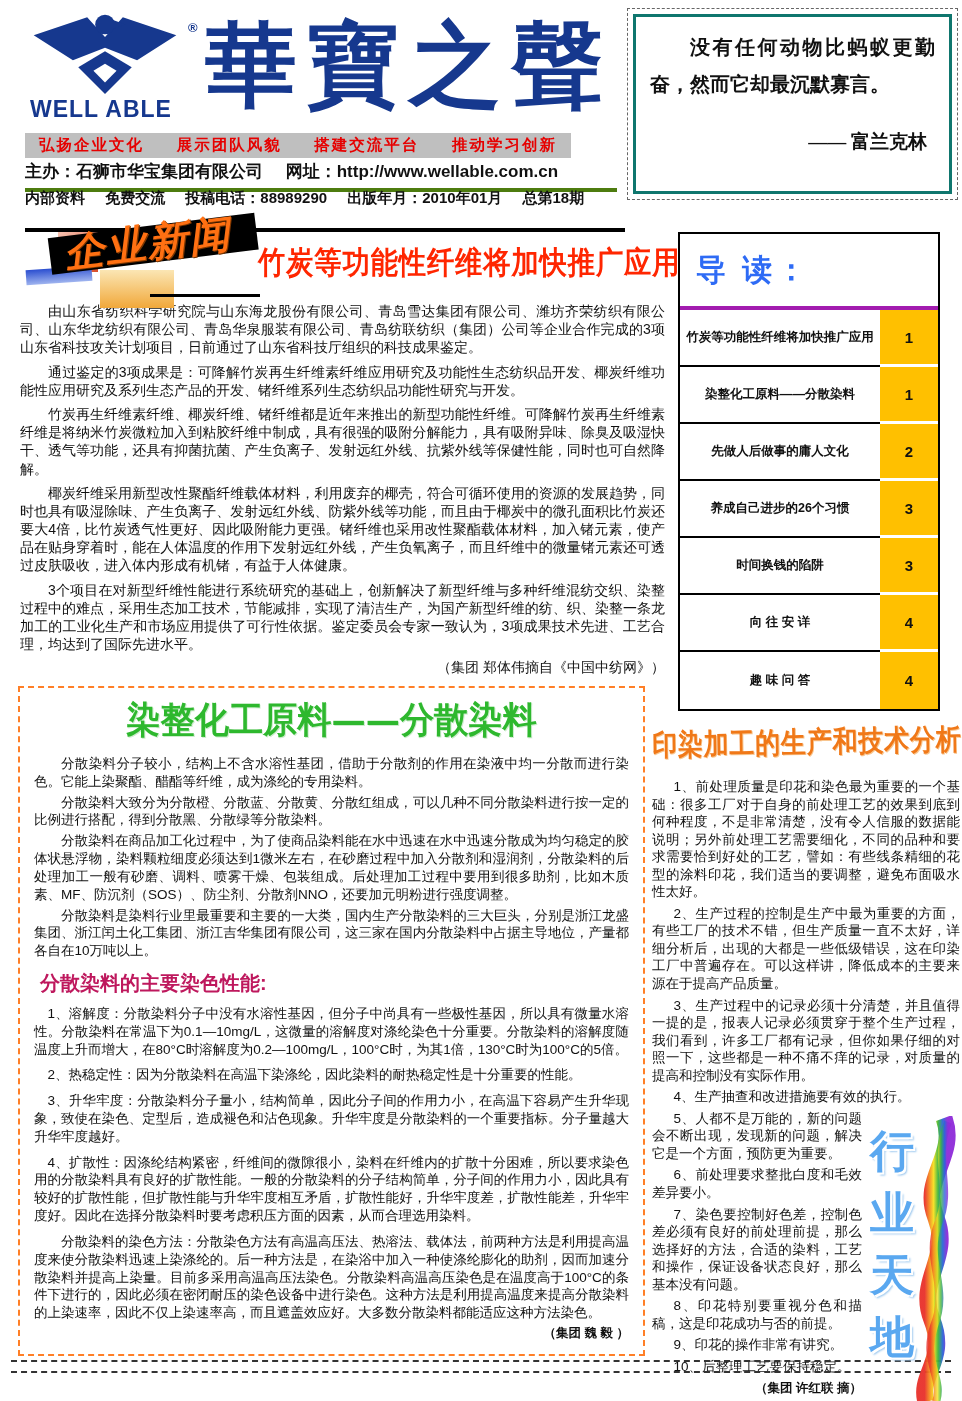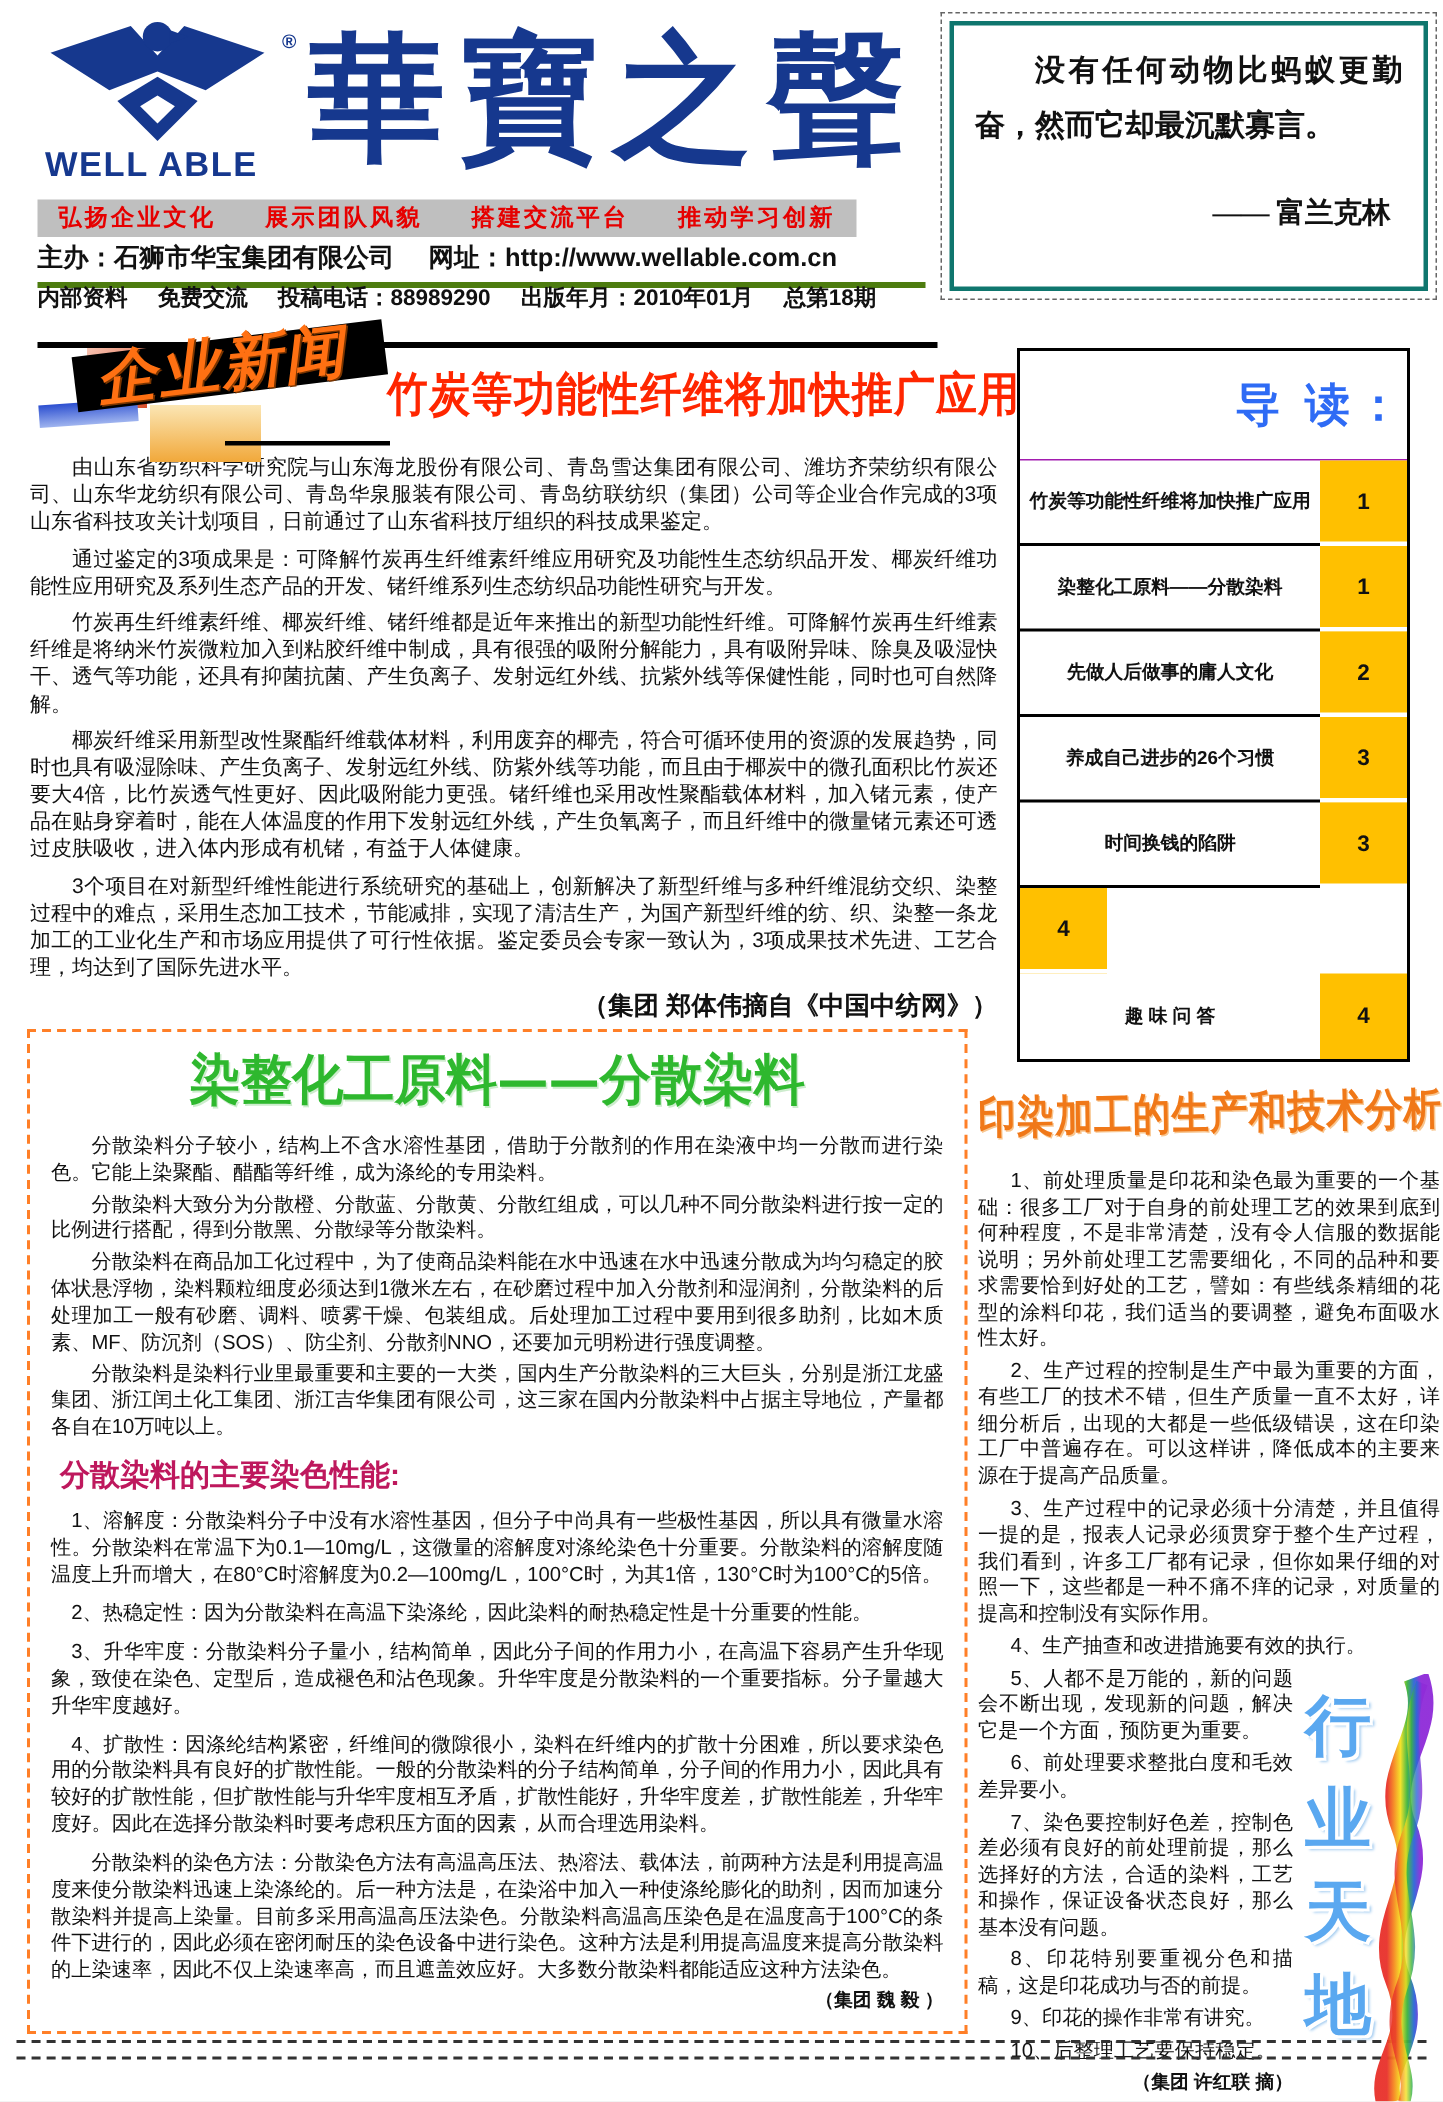"导 读：" .guide-head { border-bottom: 1px solid #a21caf -> 4px solid #a21caf; justify-content: flex-end -> none }
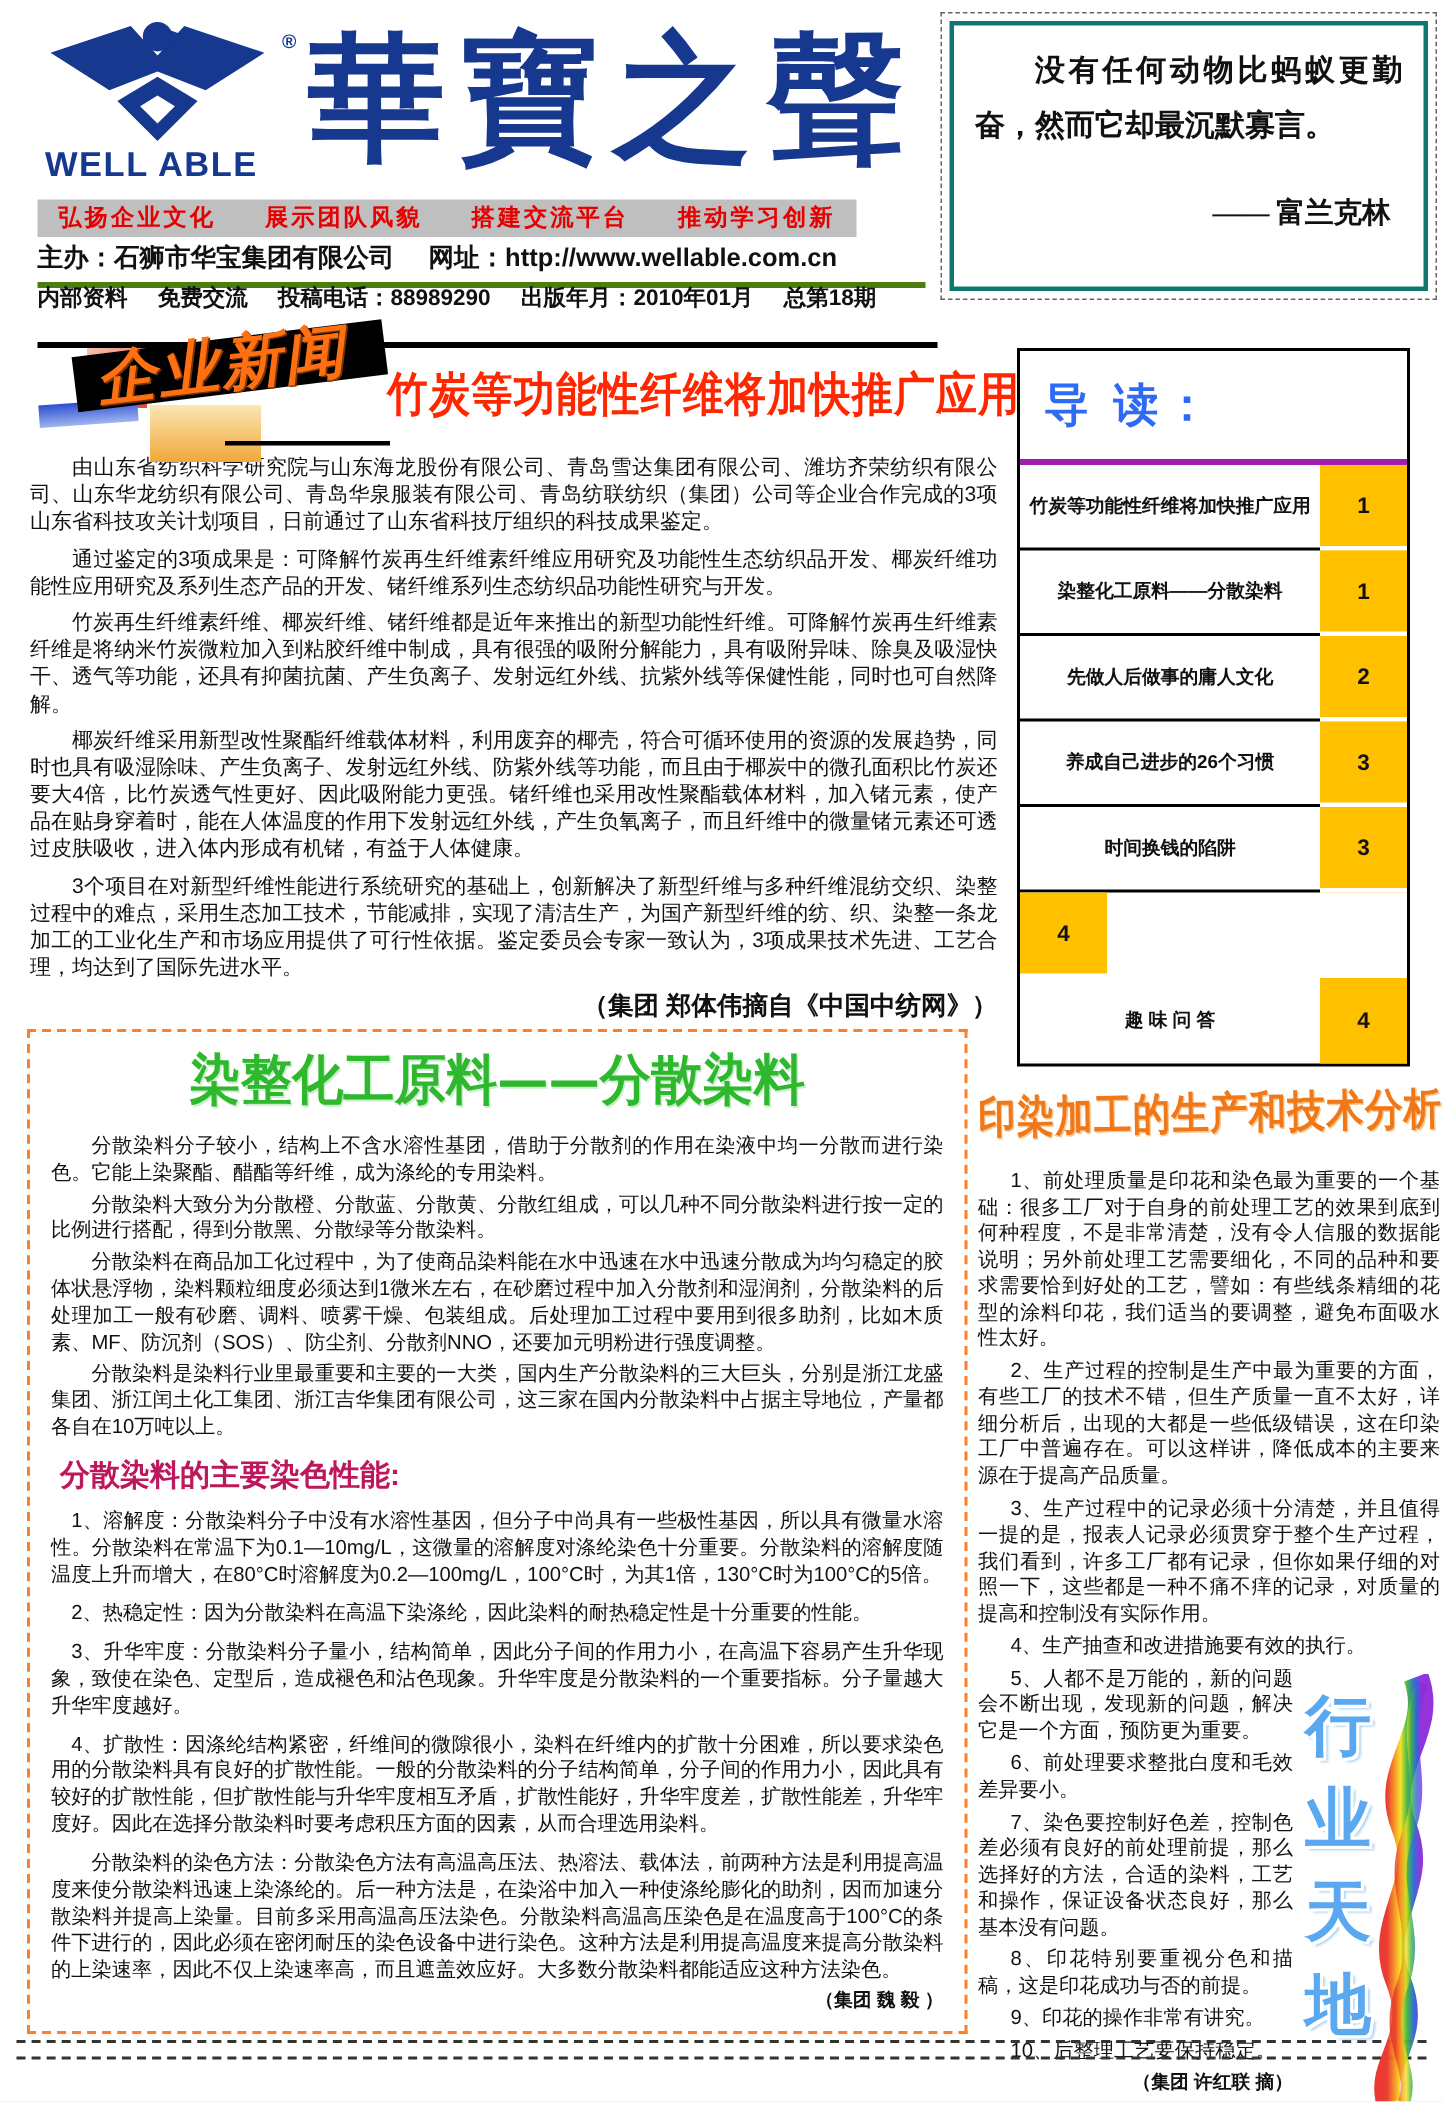"向 往 安 详" div.guide-label { html: none -> <div>向 往 安 详</div> }
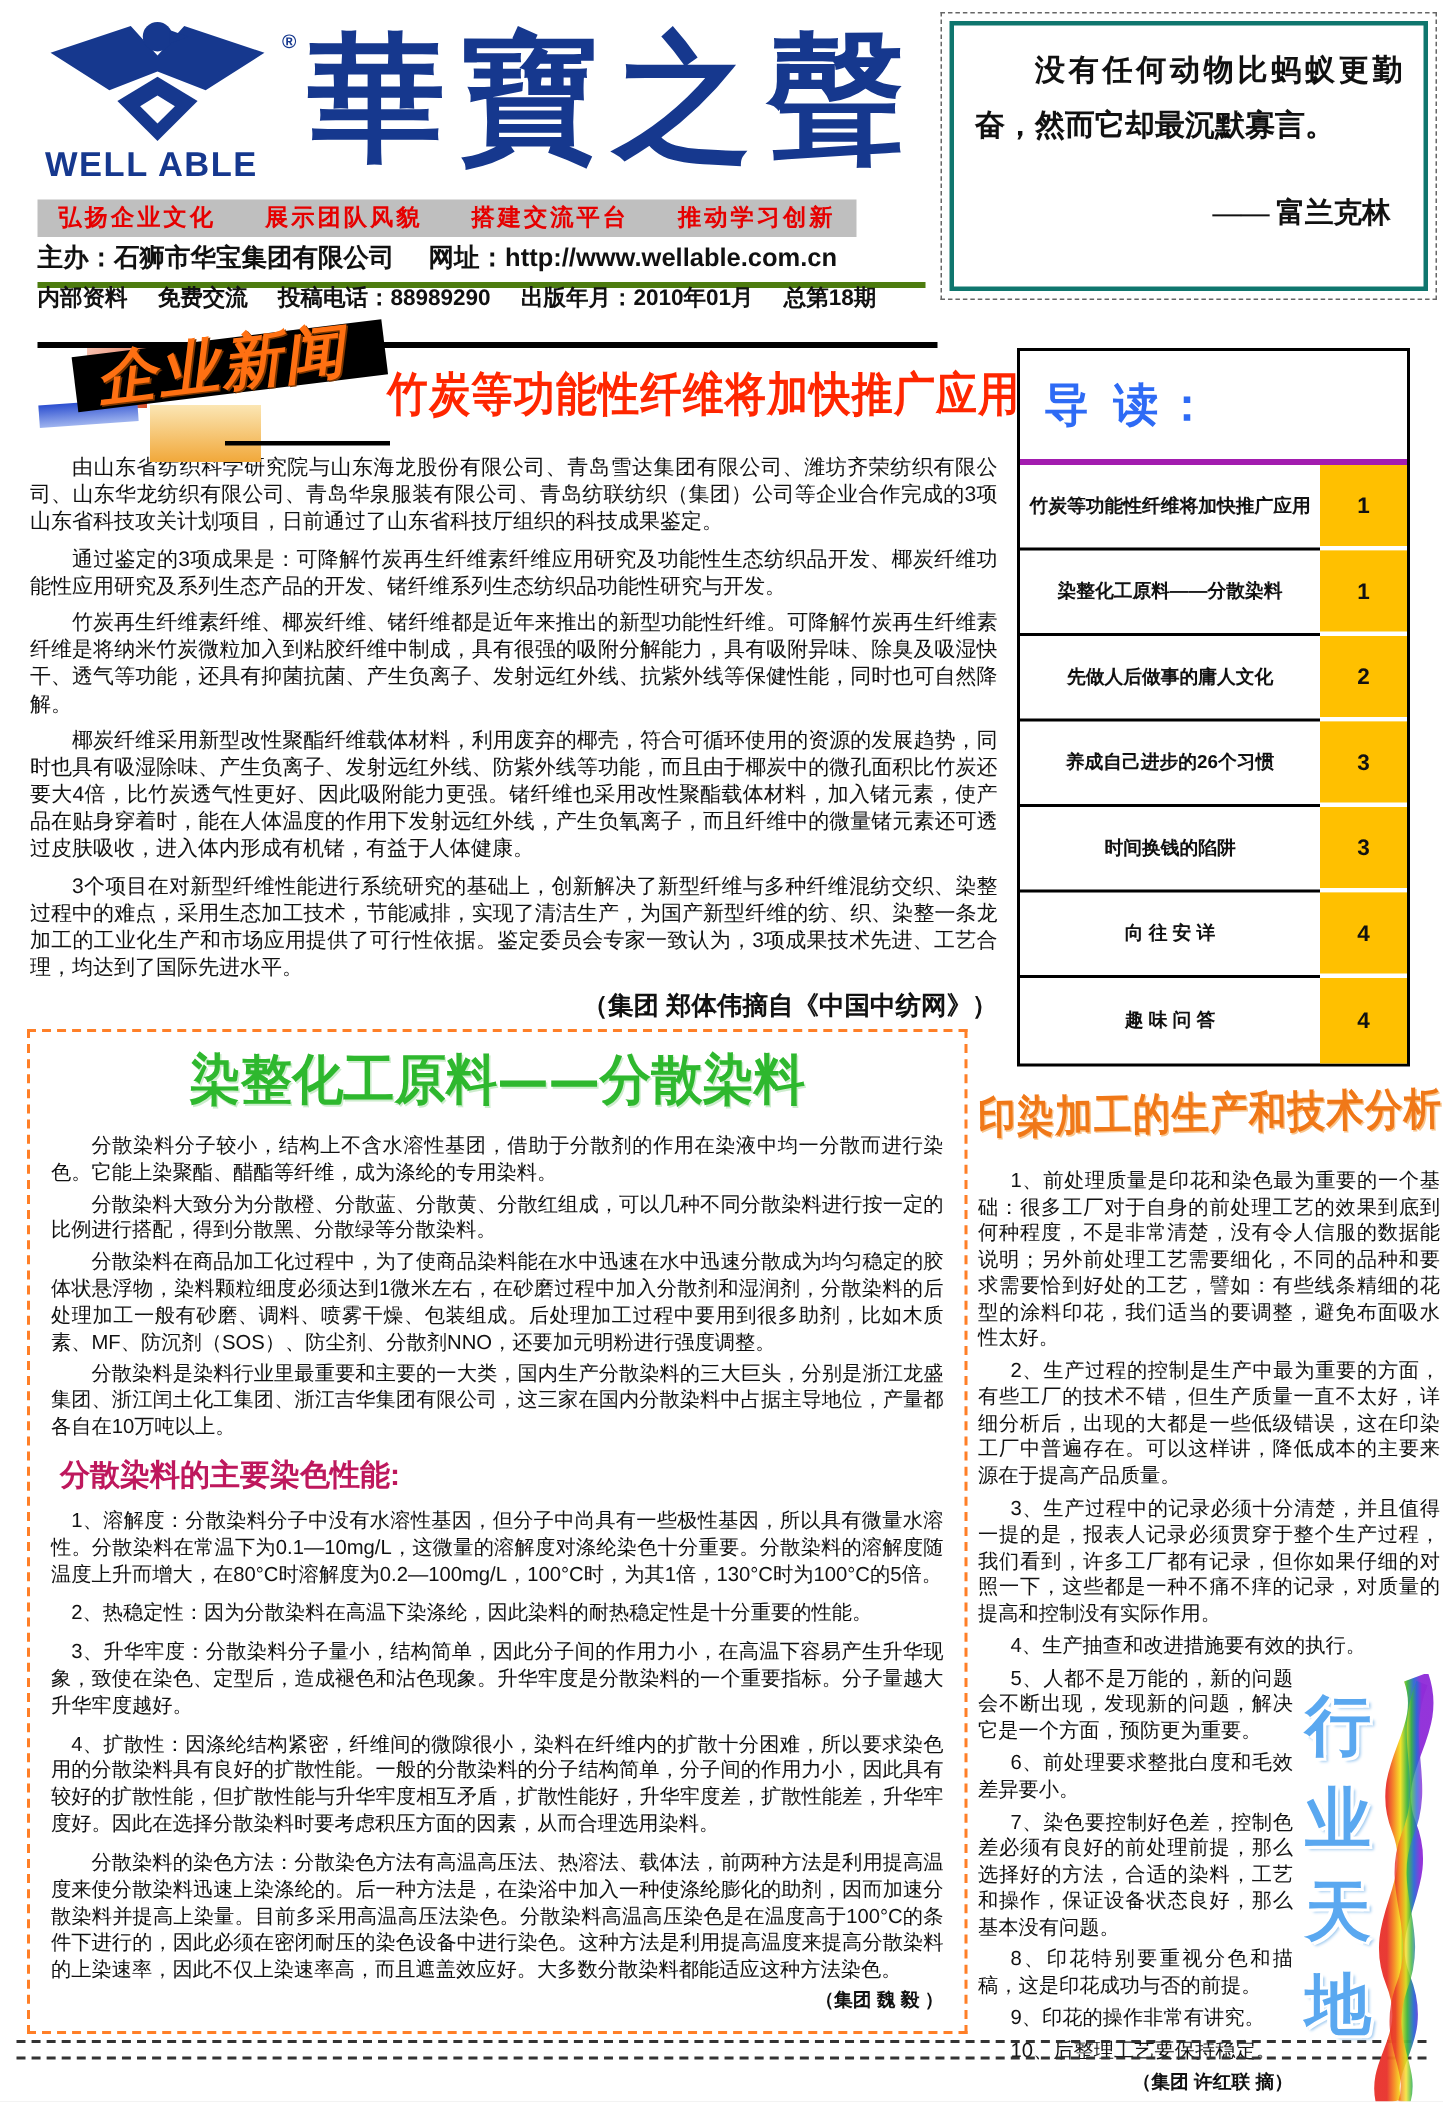"（集团 郑体伟摘自《中国中纺网》）" .news-attr { font-size: 17px -> 14px; font-weight: bold -> normal }
